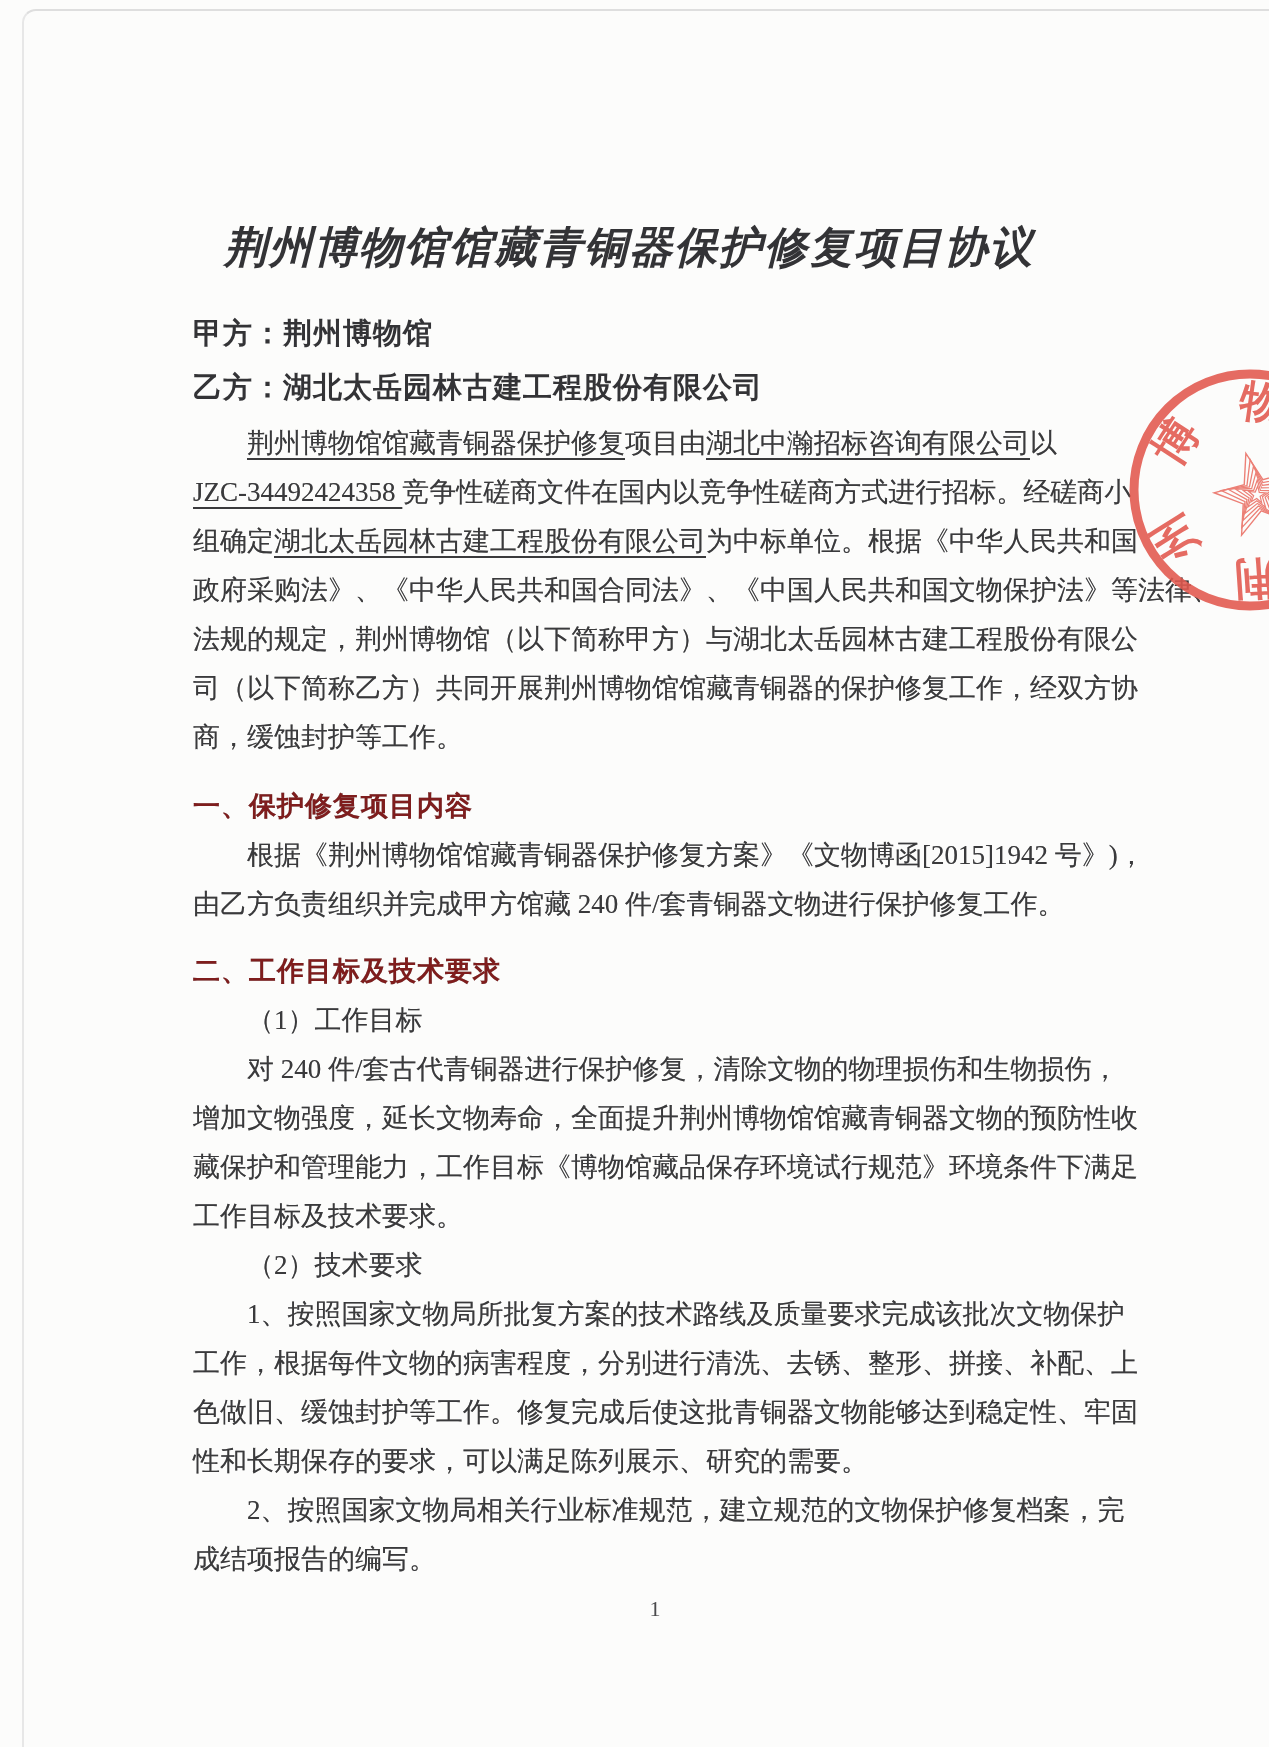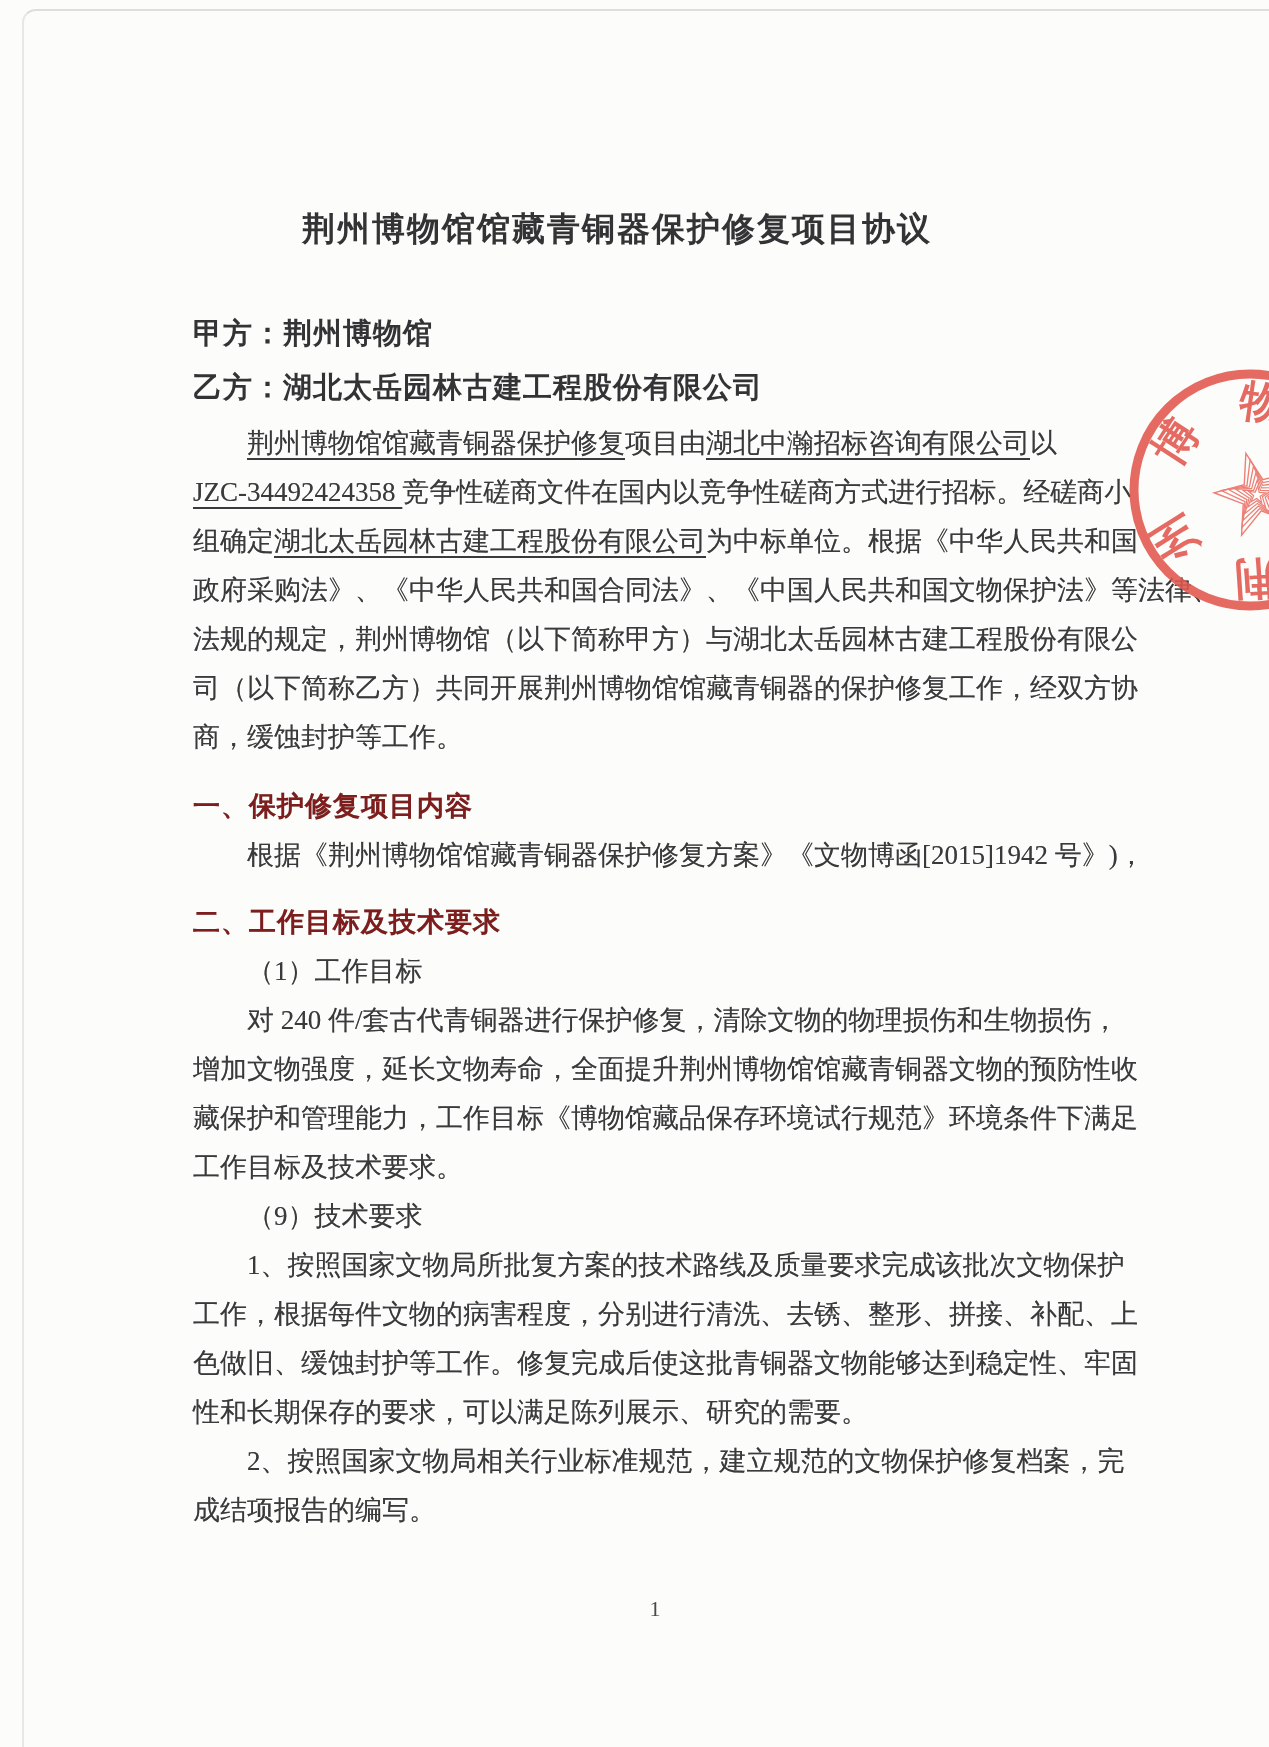"荆州博物馆馆藏青铜器保护修复项目协议" .title { font-size: 33px -> 43px; font-style: none -> italic; margin: 4px -> 16px }
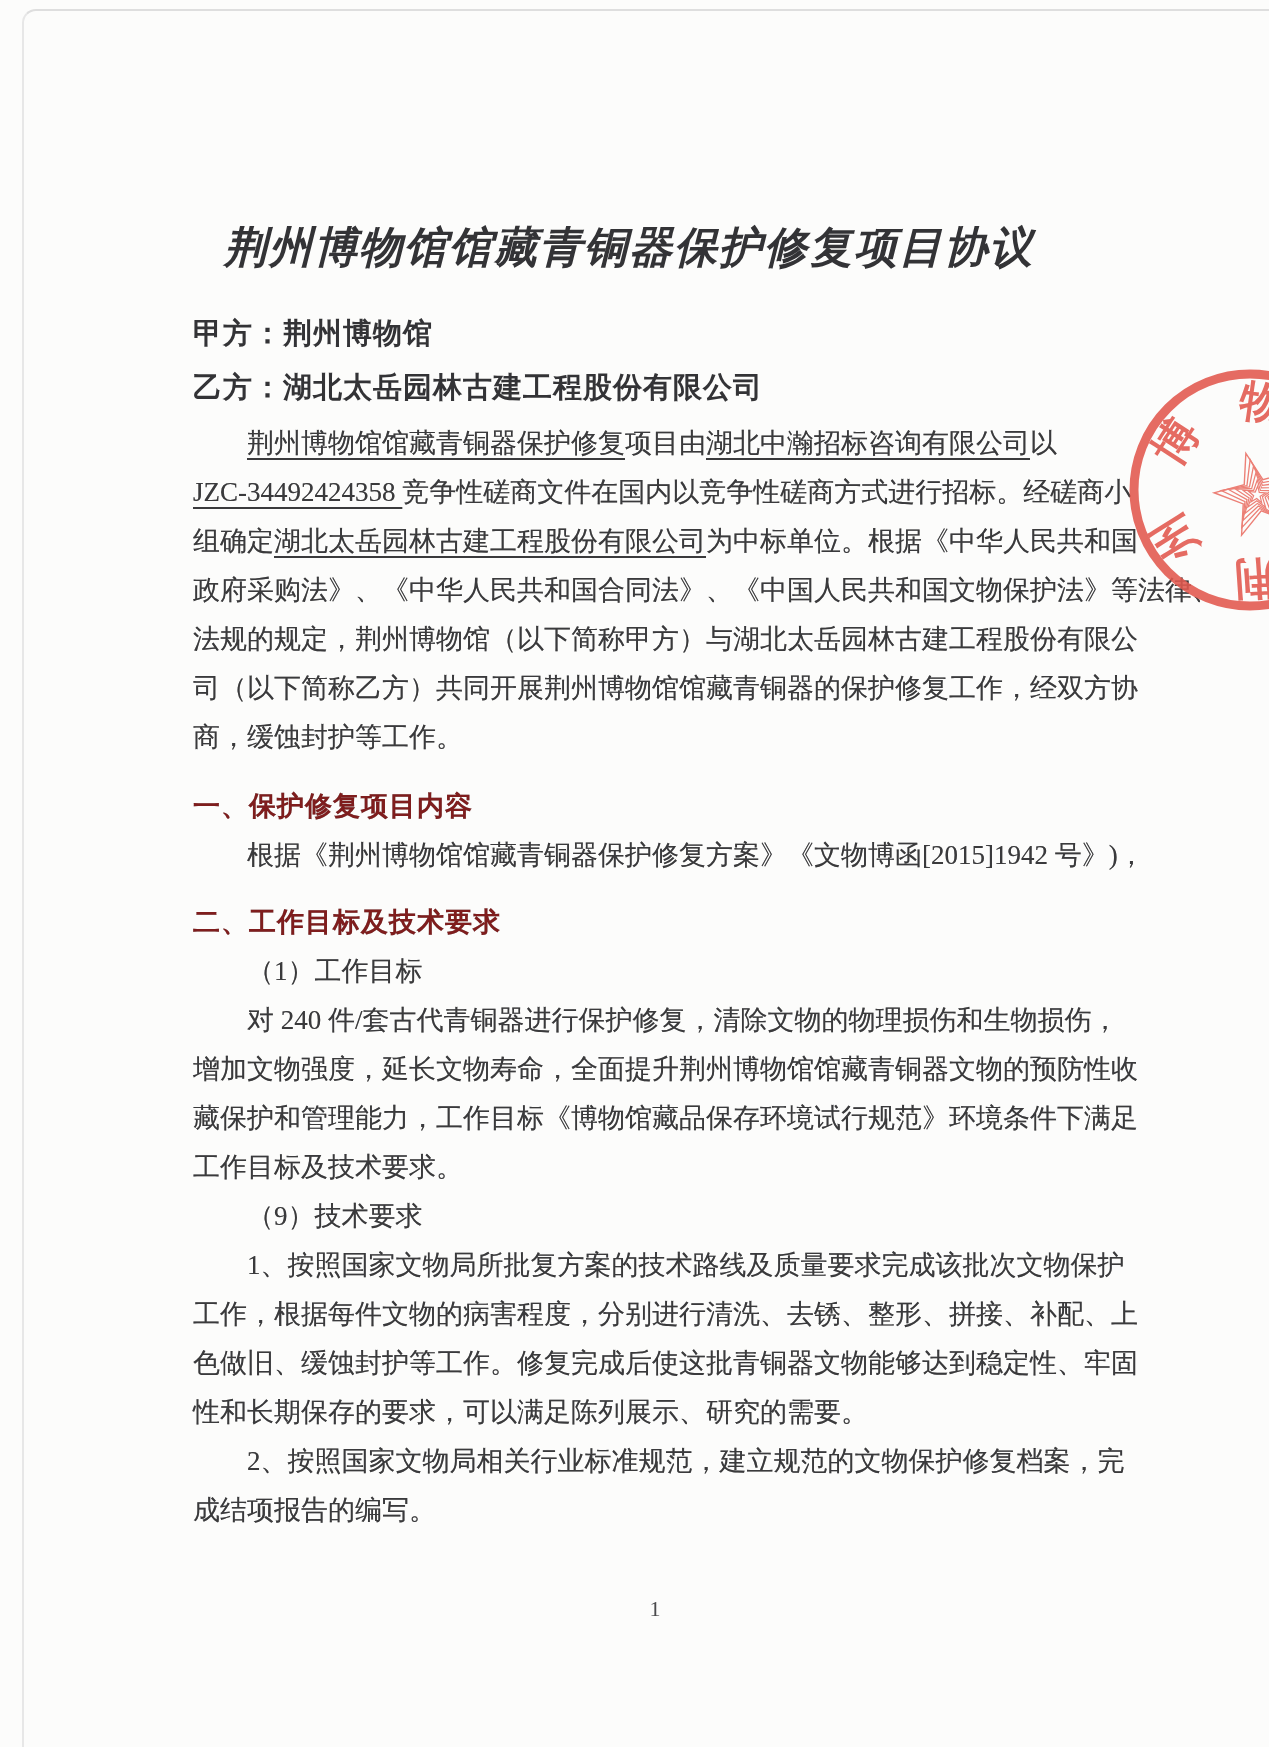"由乙方负责组织并完成甲方馆藏 240 件/套青铜器文物进行保护修复工作。" div.line { html: none -> <div>由乙方负责组织并完成甲方馆藏 240 件/套青铜器文物进行保护修复工作。</div> }
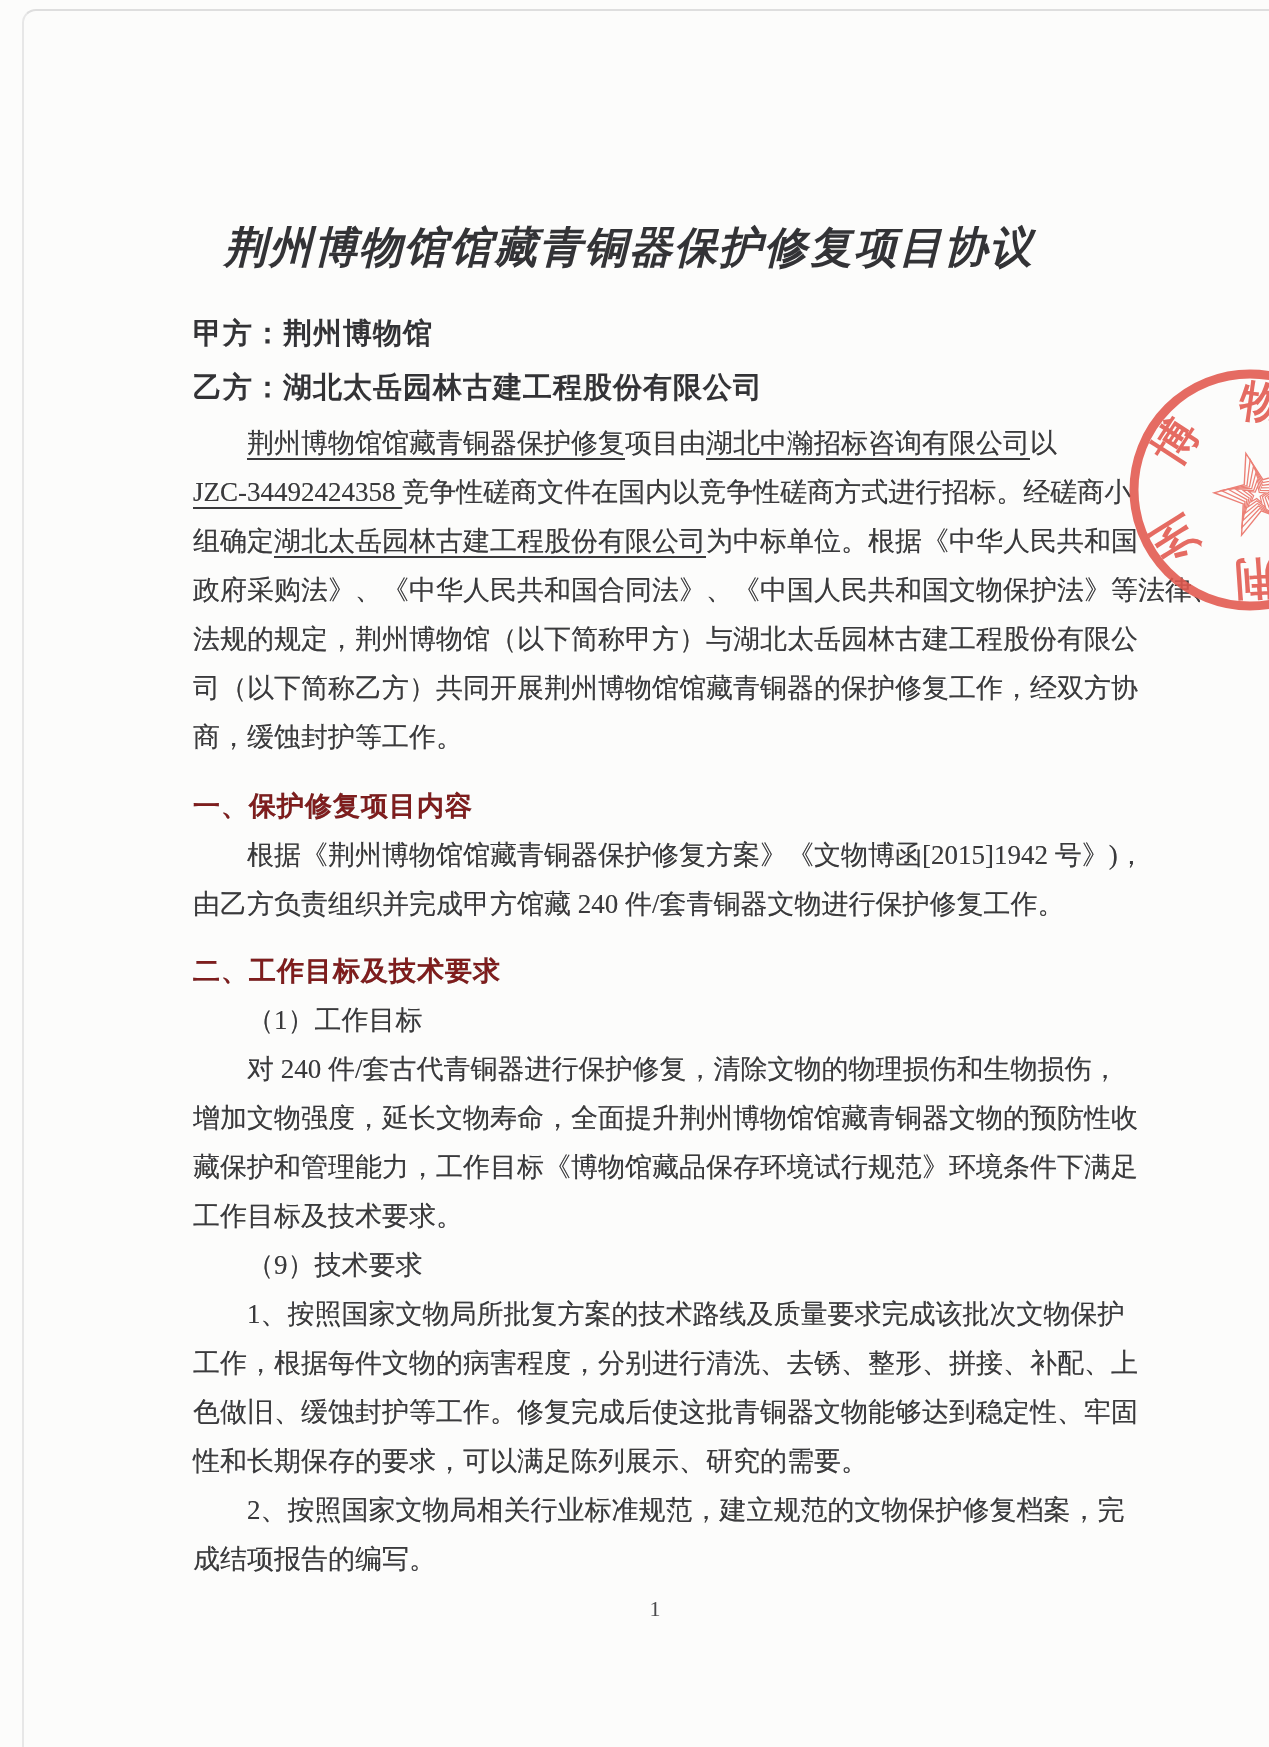"（9）技术要求" div.line { text: 9 -> 2 }
